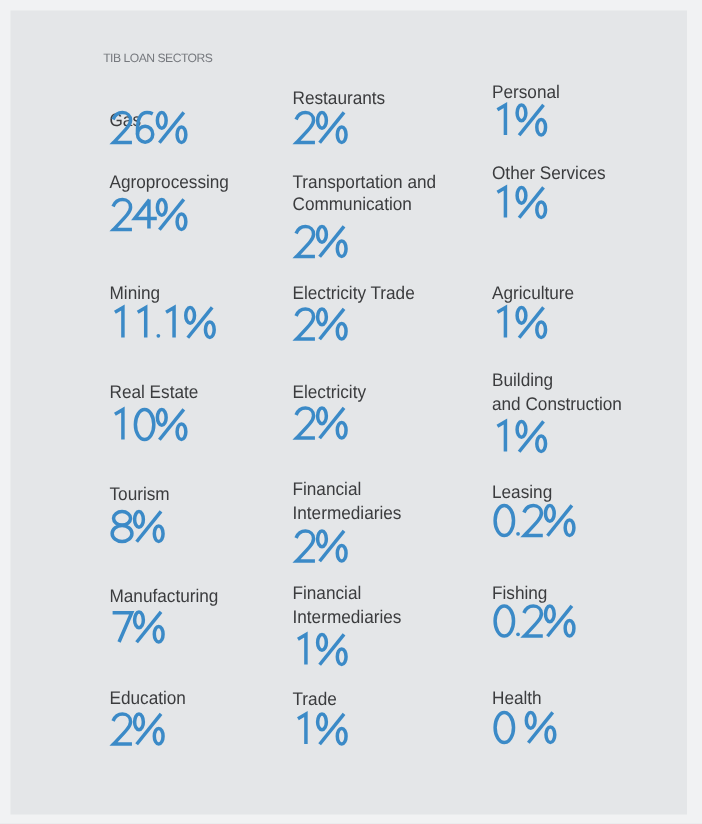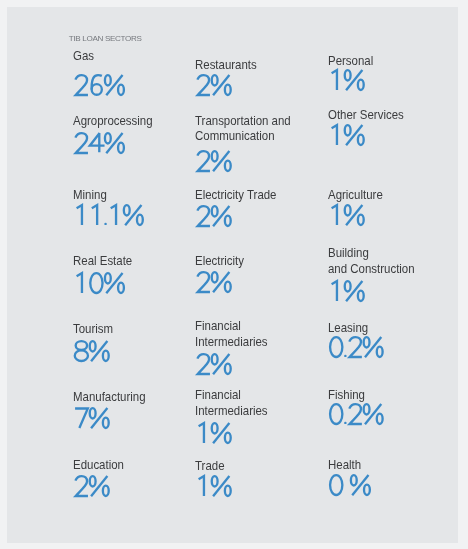"Gas" div.lab { top: 49px -> 73px }
